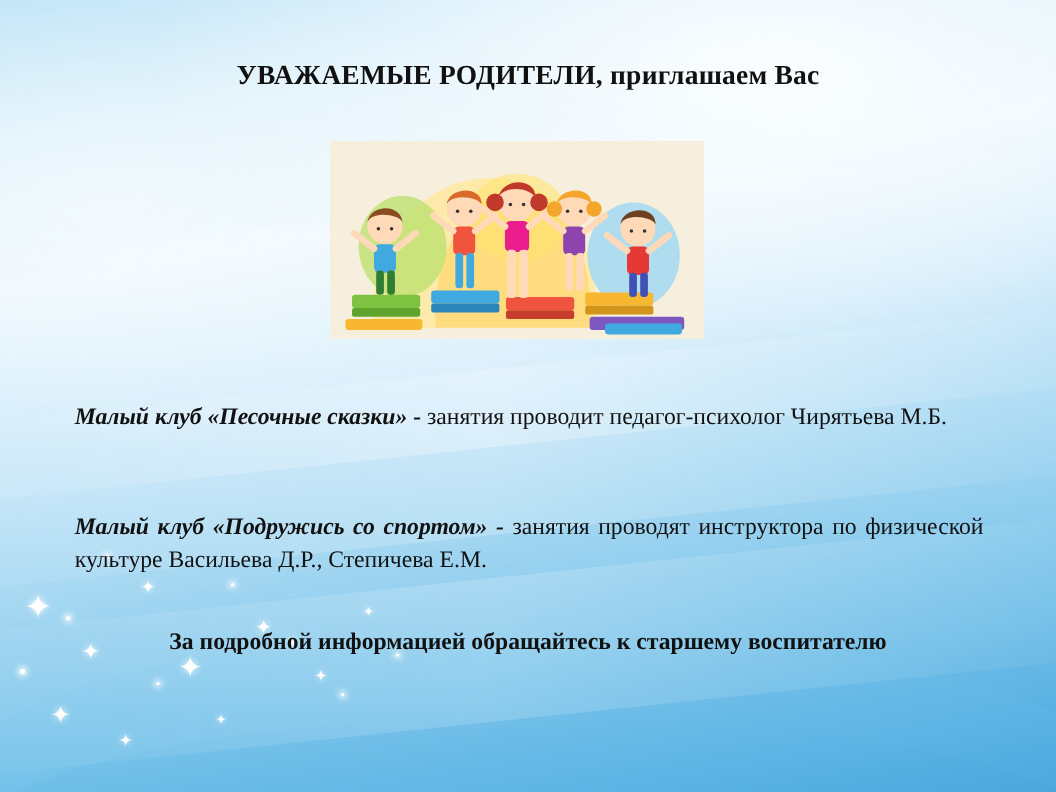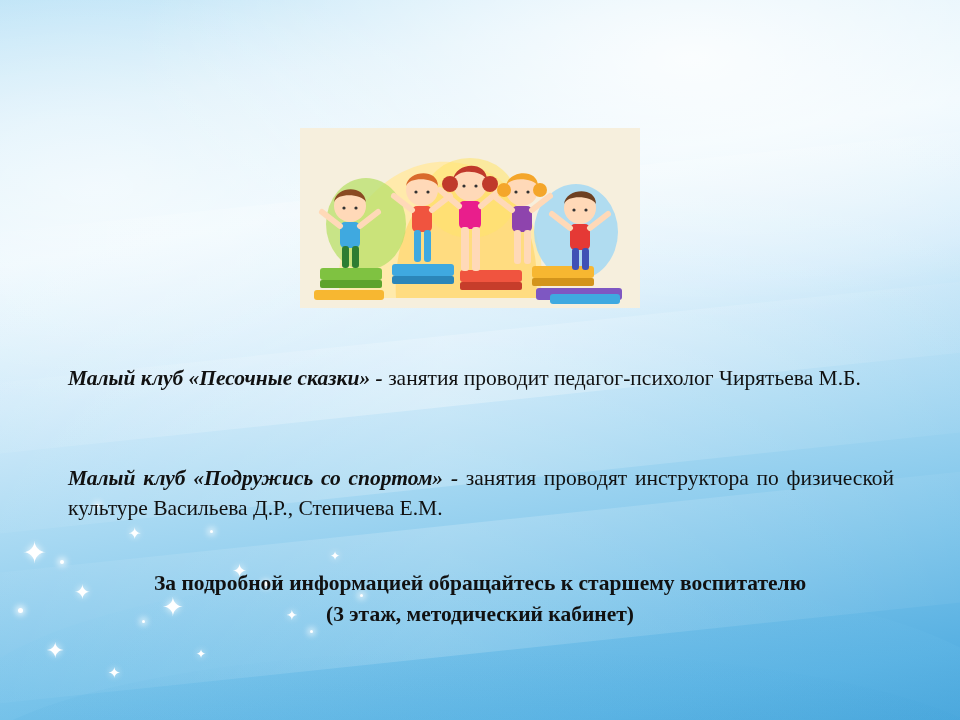"УВАЖАЕМЫЕ РОДИТЕЛИ, приглашаем Вас" div.line1 { html: none -> <div>УВАЖАЕМЫЕ РОДИТЕЛИ, приглашаем Вас</div> }
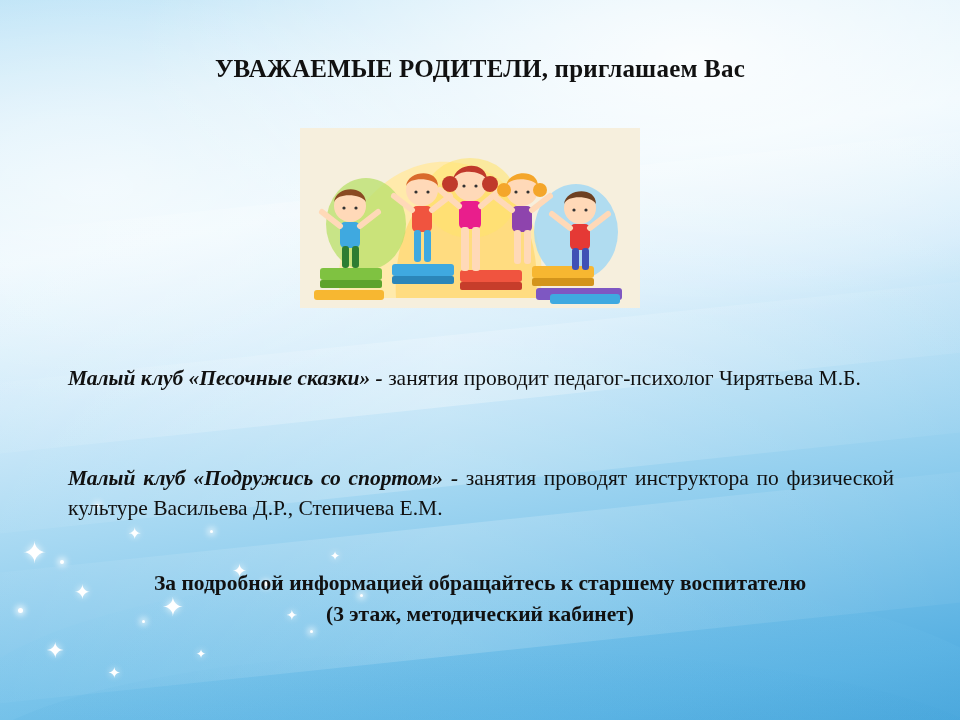"(3 этаж, методический кабинет)" div { html: <div>(3 этаж, методический кабинет)</div> -> none }
